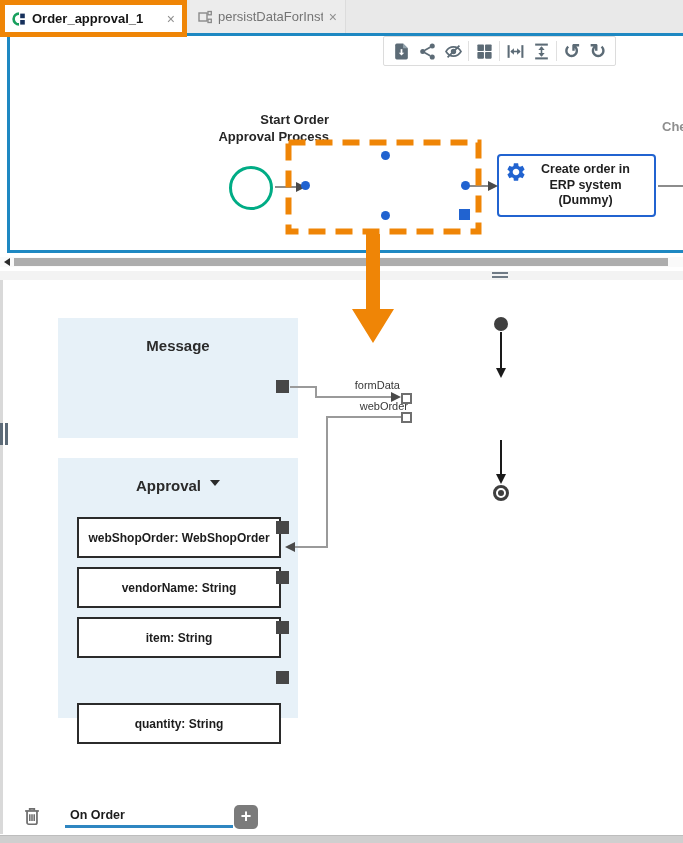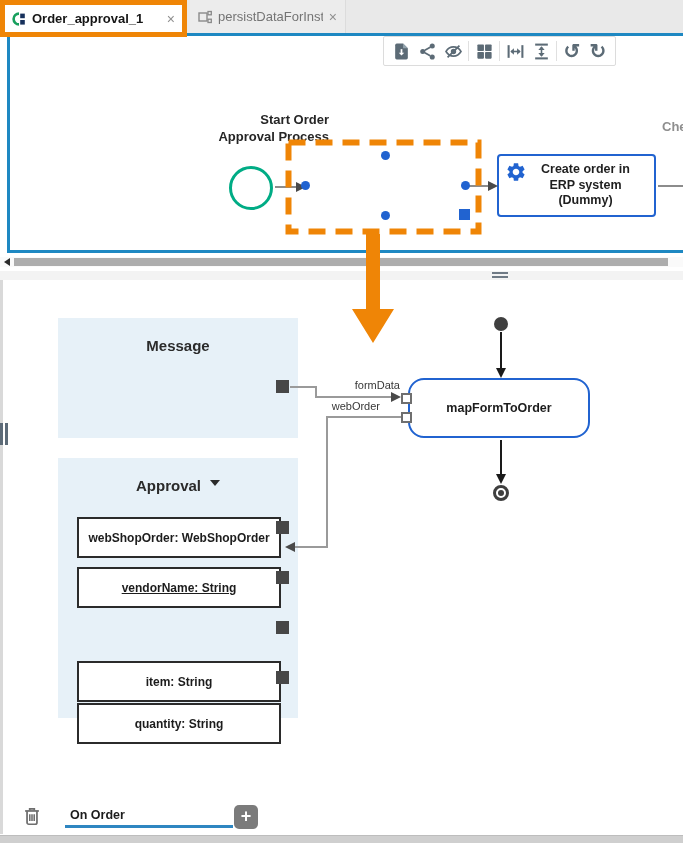"webOrder" span.port-label { left: 320px -> 348px }
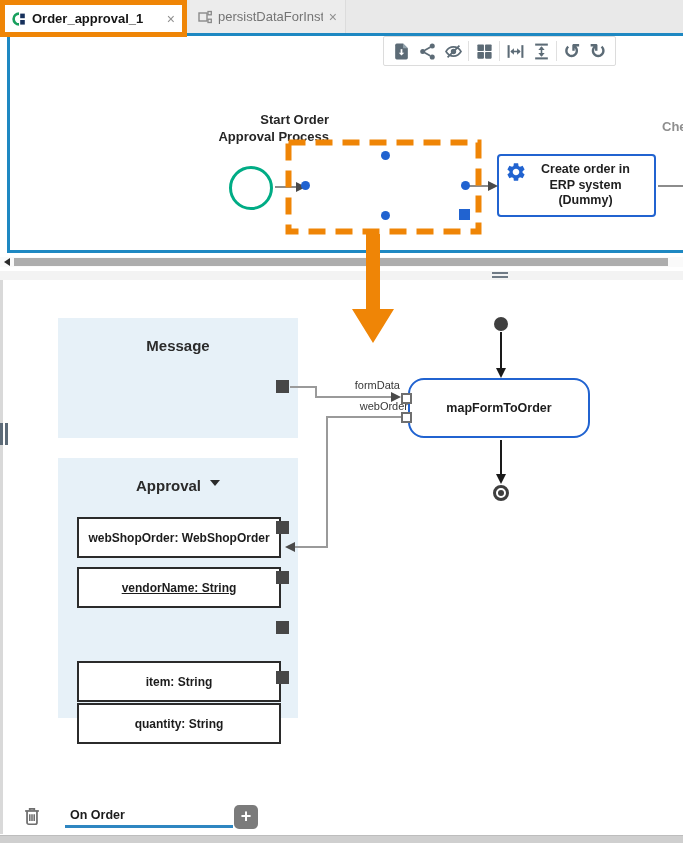"mapFormToOrder" div.map-node { html: <div> <span>mapFormToOrder</span> </div> -> none }
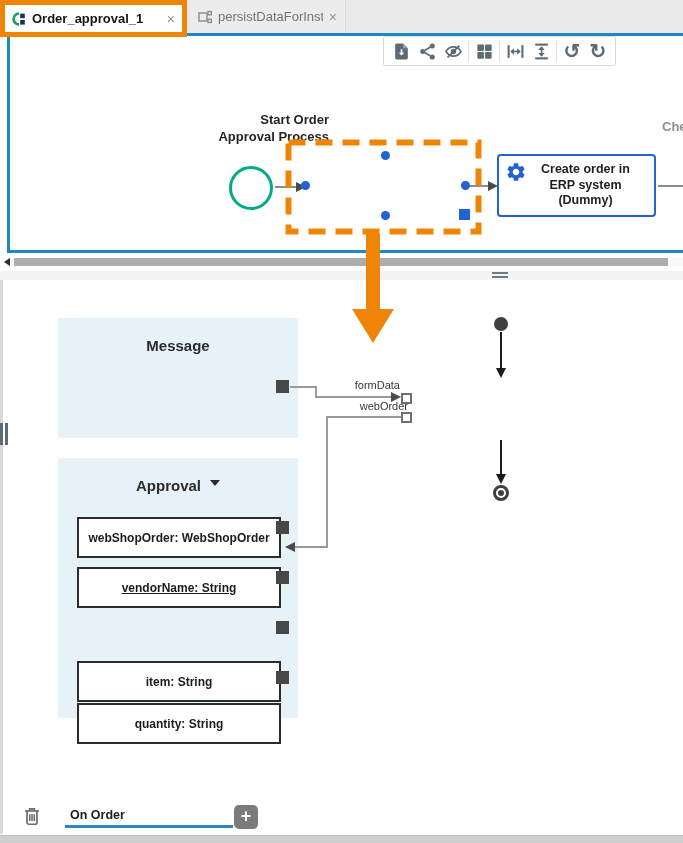"vendorName: String" div.field-box { text-decoration: underline -> none }
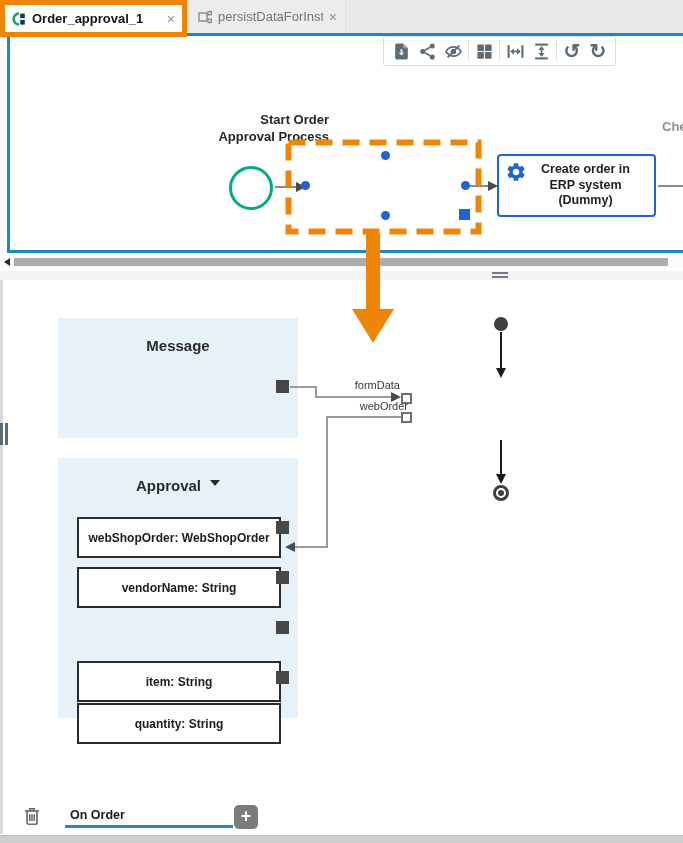"item: String" div.field-box { margin-top: 44px -> none }
